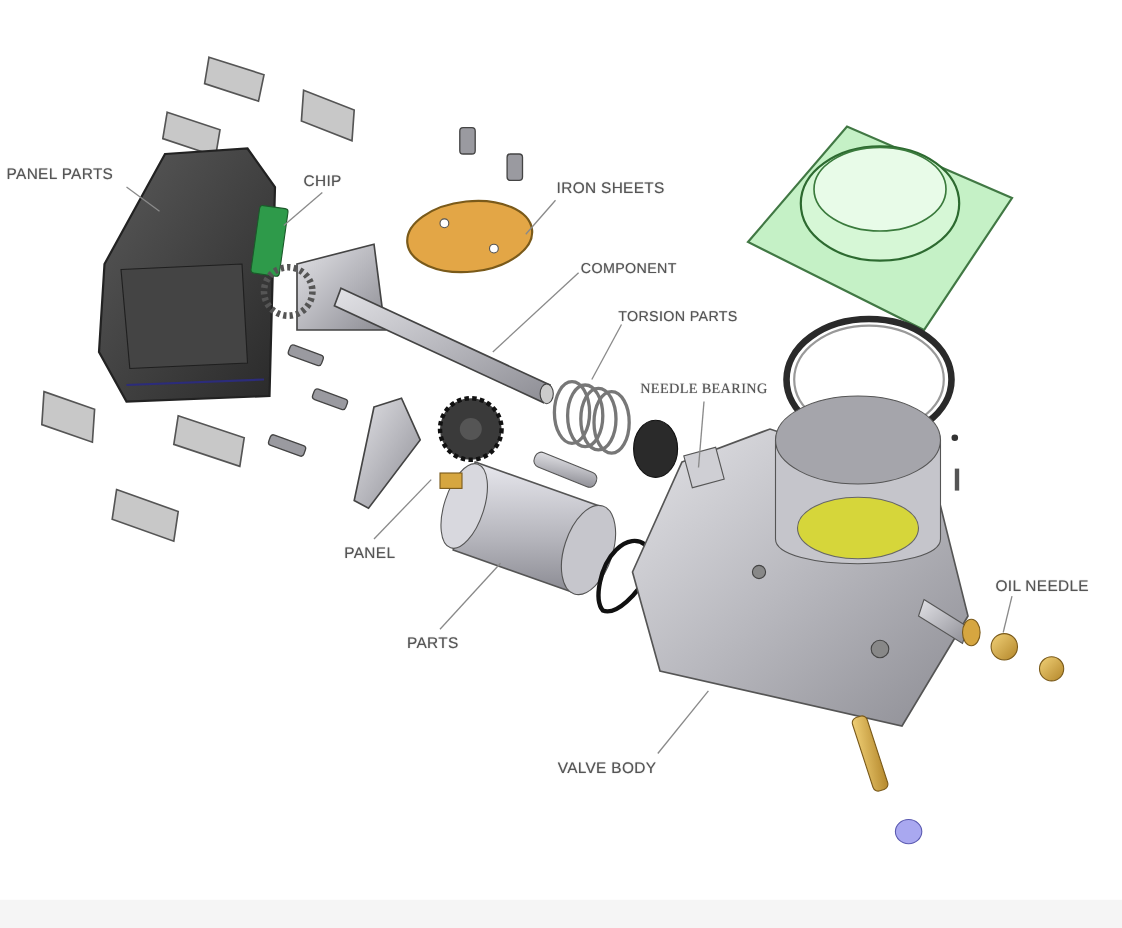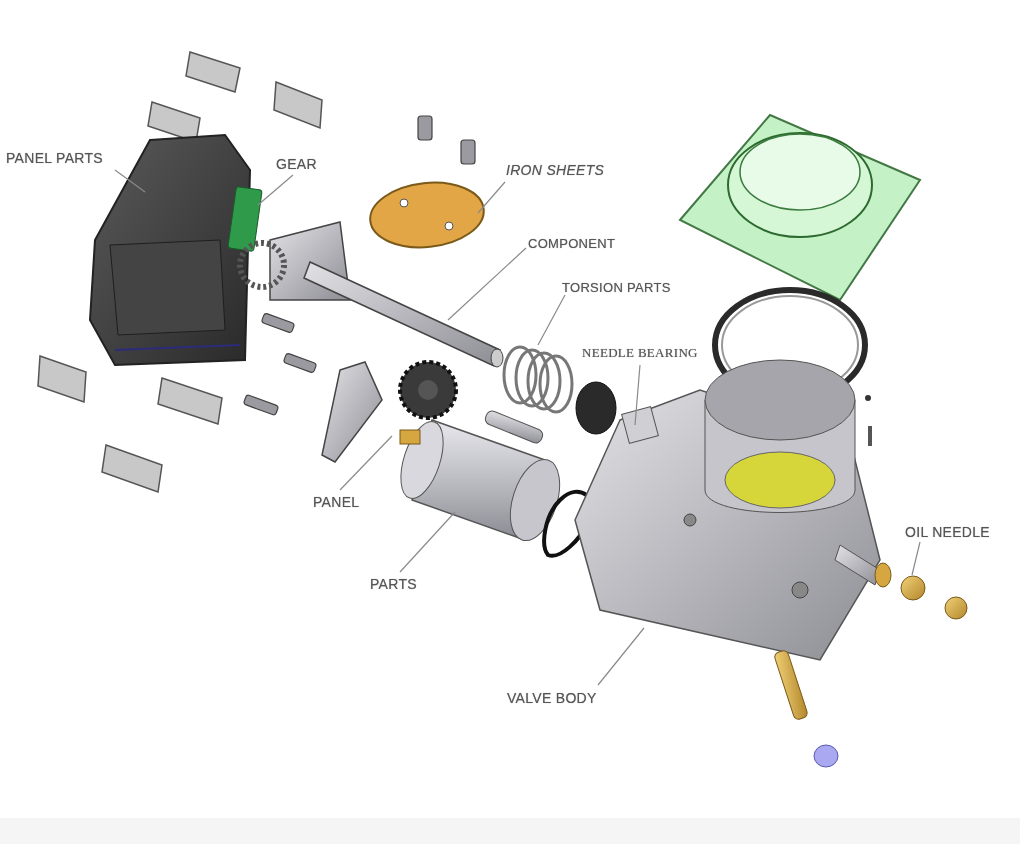"GEAR" span.lbl { text: GEAR -> CHIP }
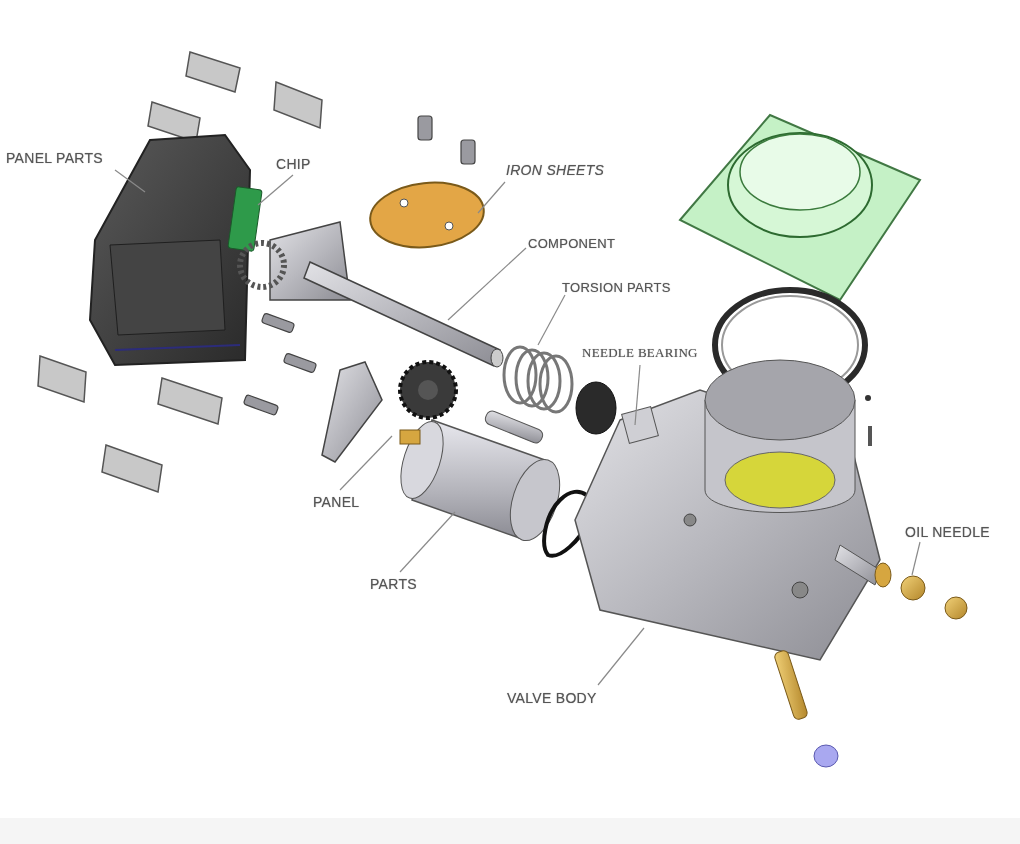"IRON SHEETS" span.lbl { font-style: italic -> none }
